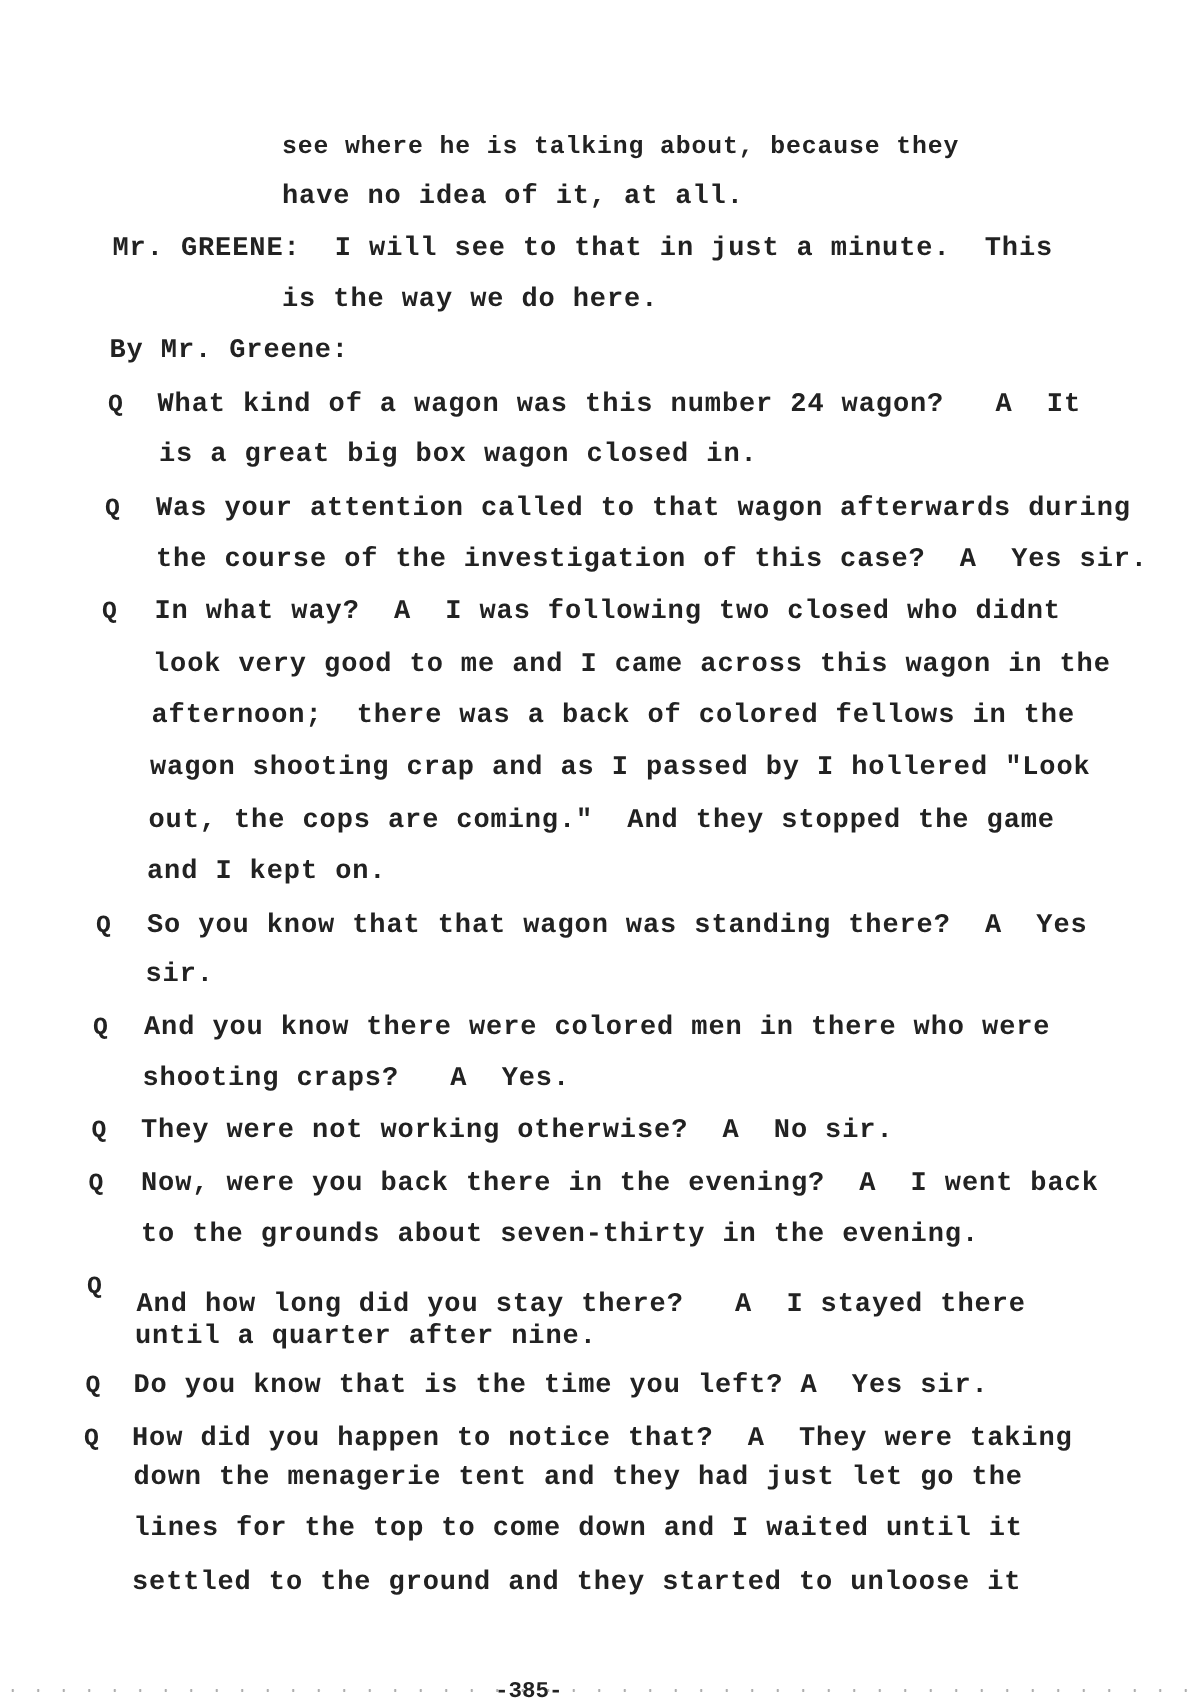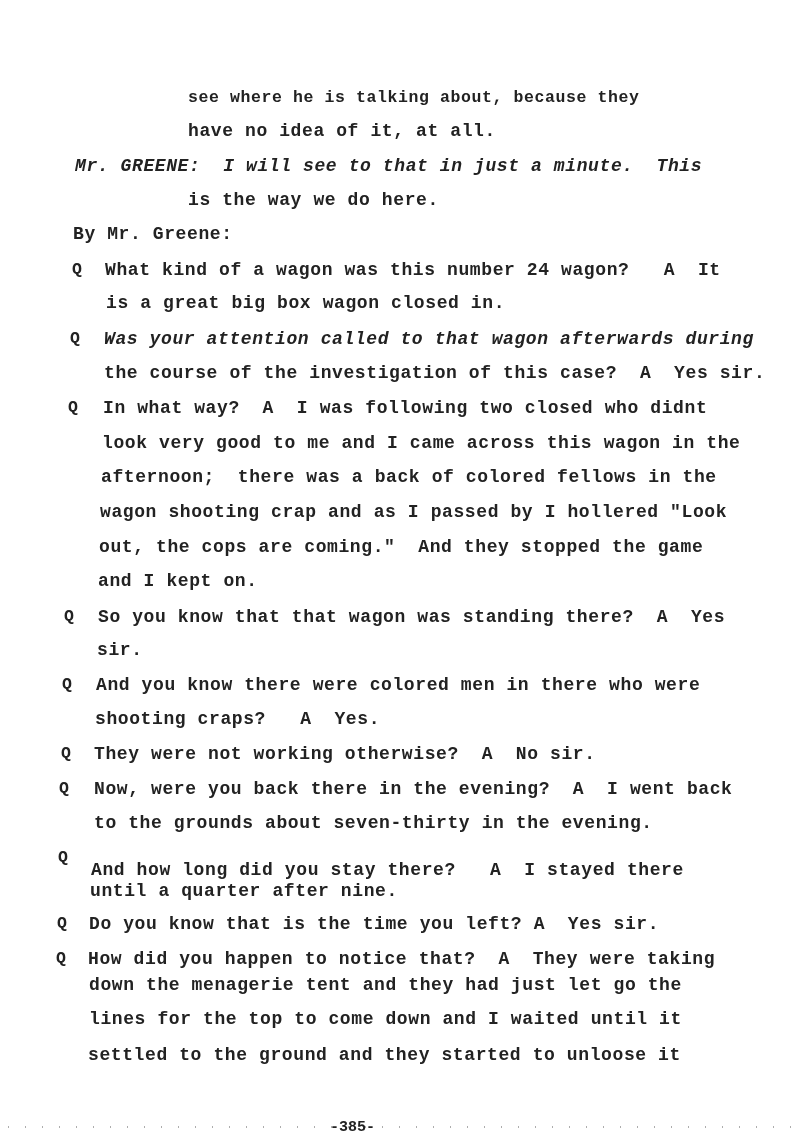"Mr. GREENE: I will see" div.line { font-style: italic -> none }
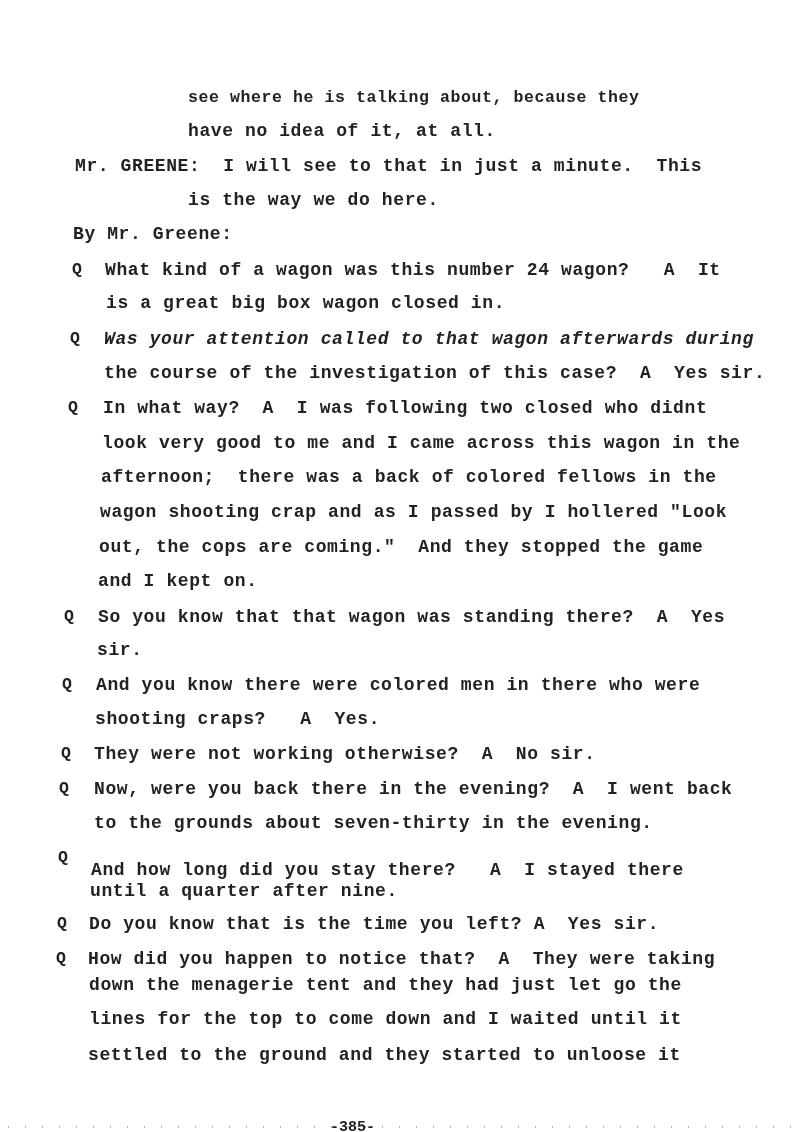"Was your attention called to" div.line { font-style: italic -> none }
